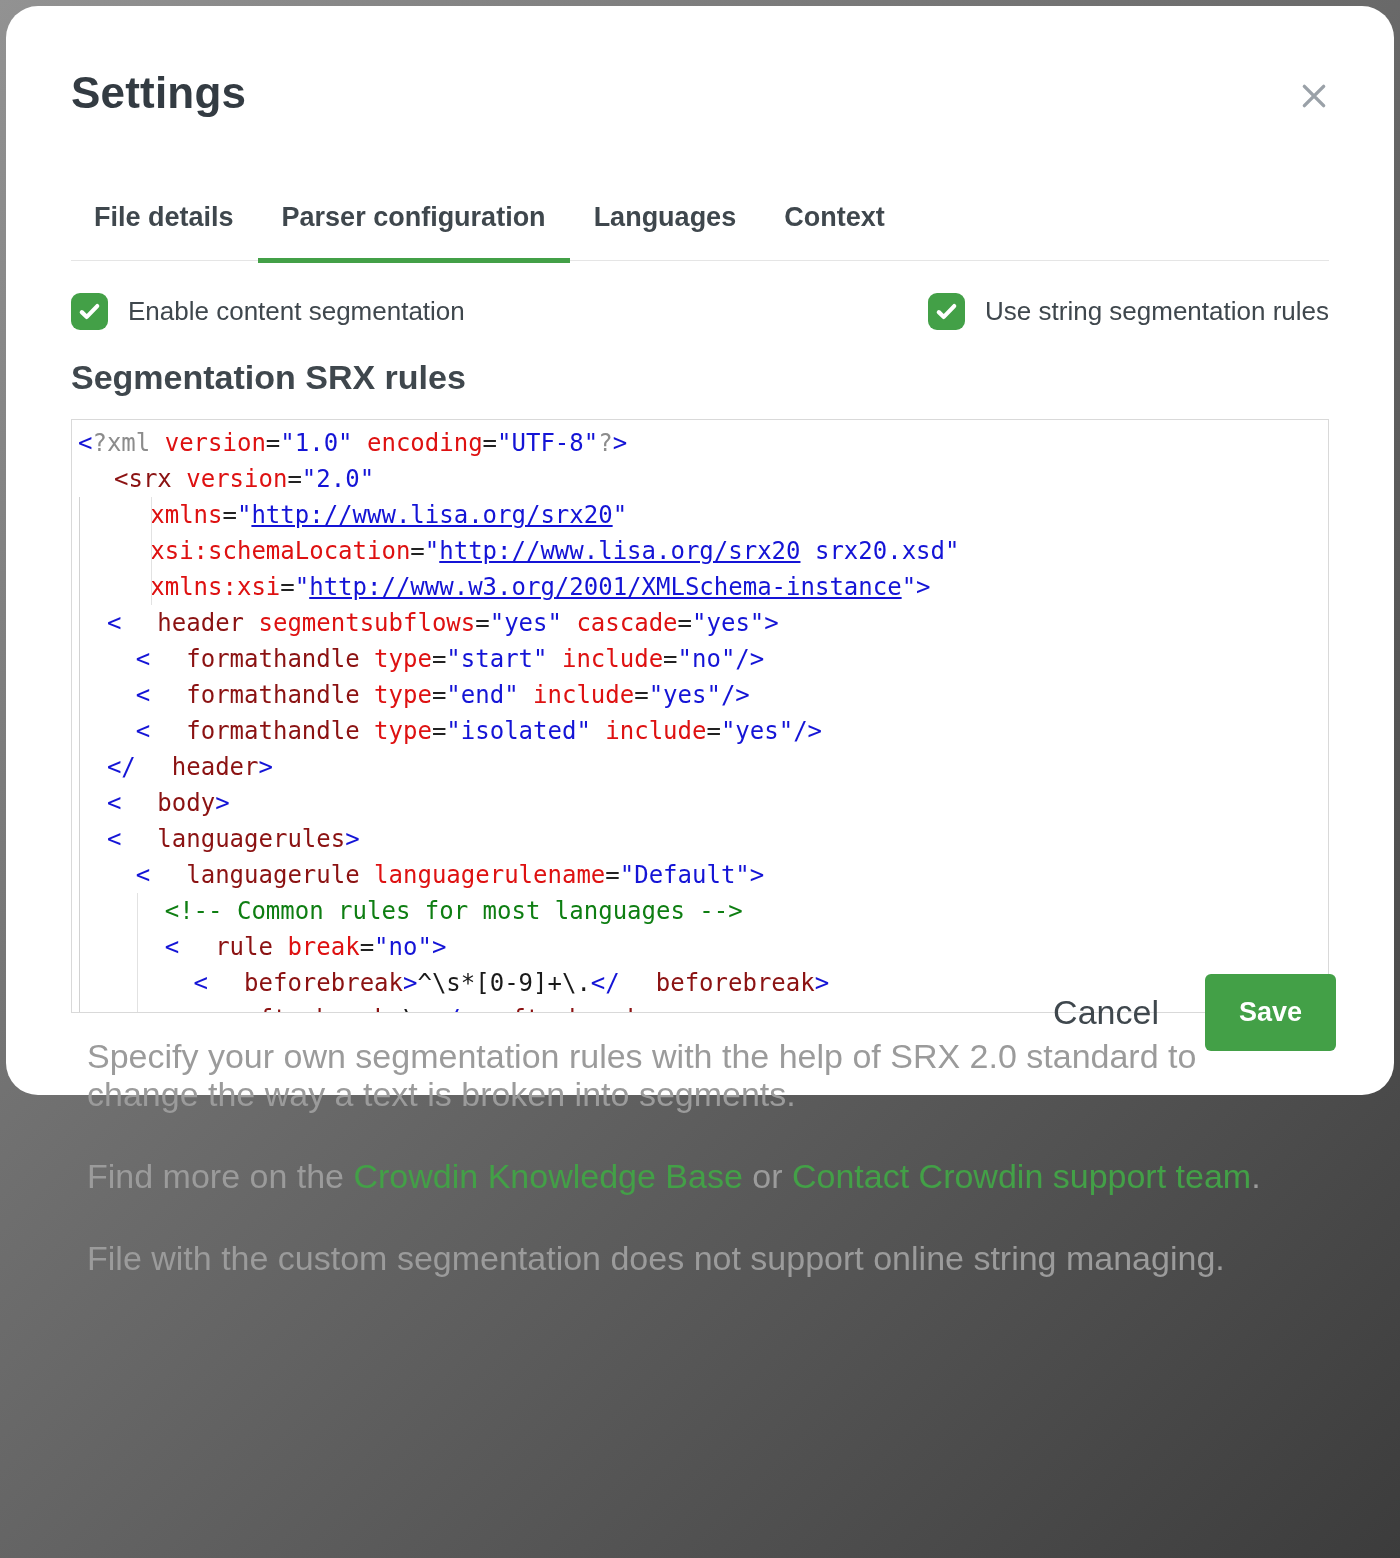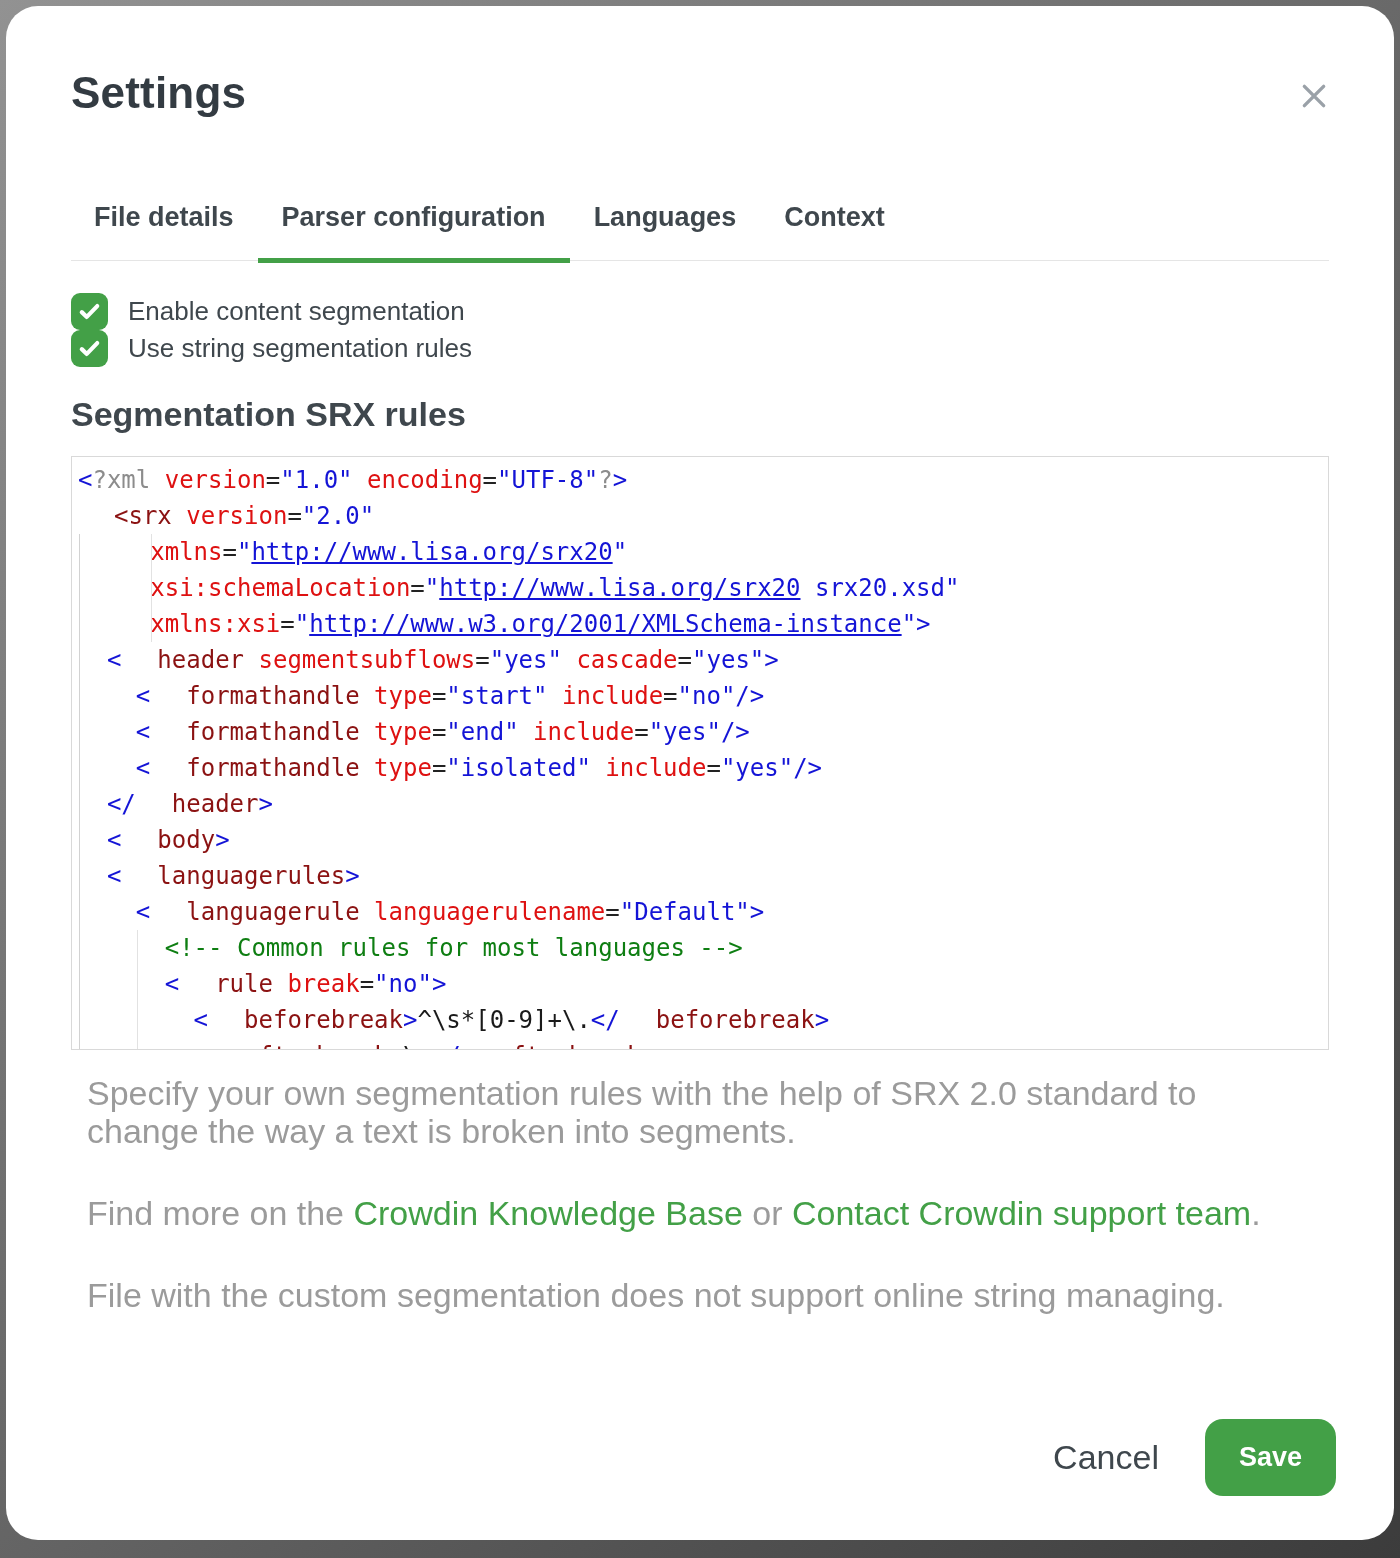"Settings" .modal { height: 1534px -> 1089px }
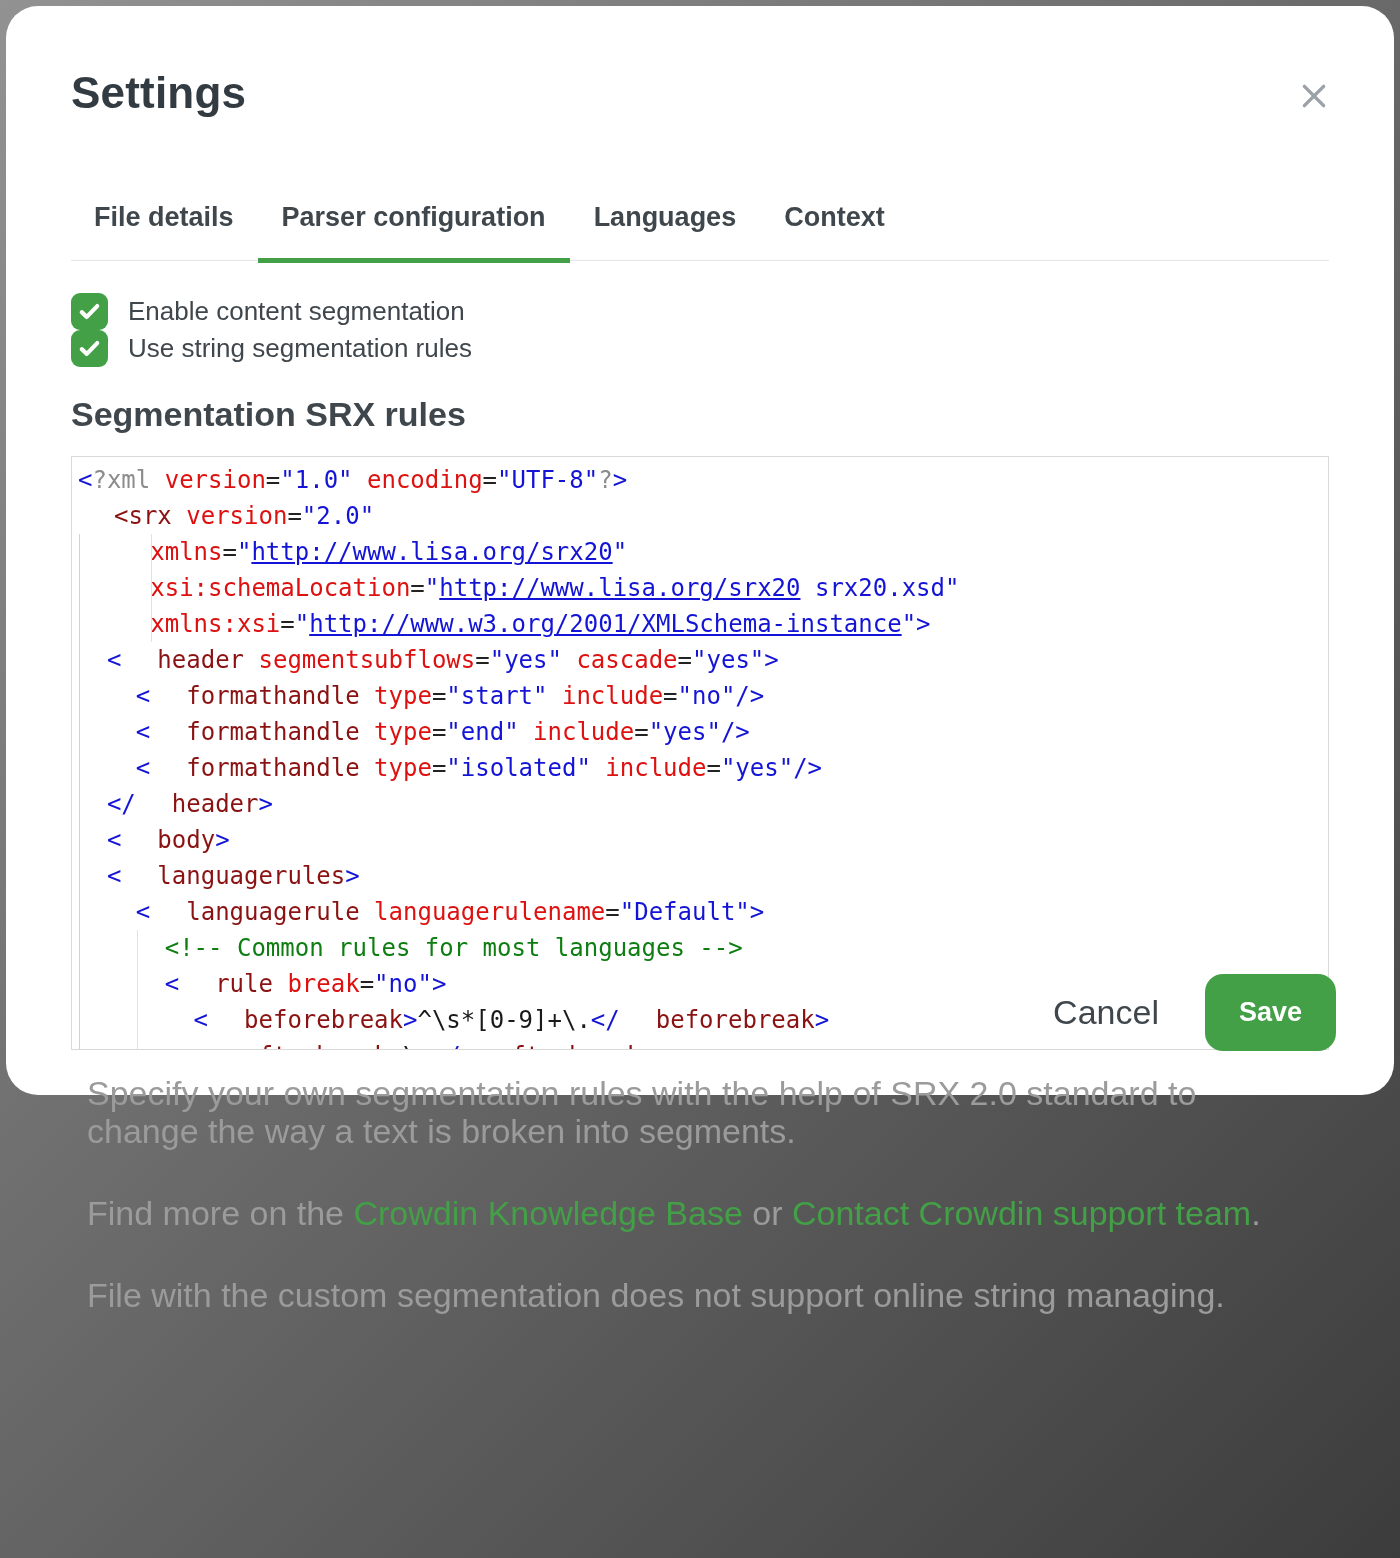"Enable content segmentation" .cb-group { flex-direction: column -> row; gap: 0 -> 12px; justify-content: none -> space-between }
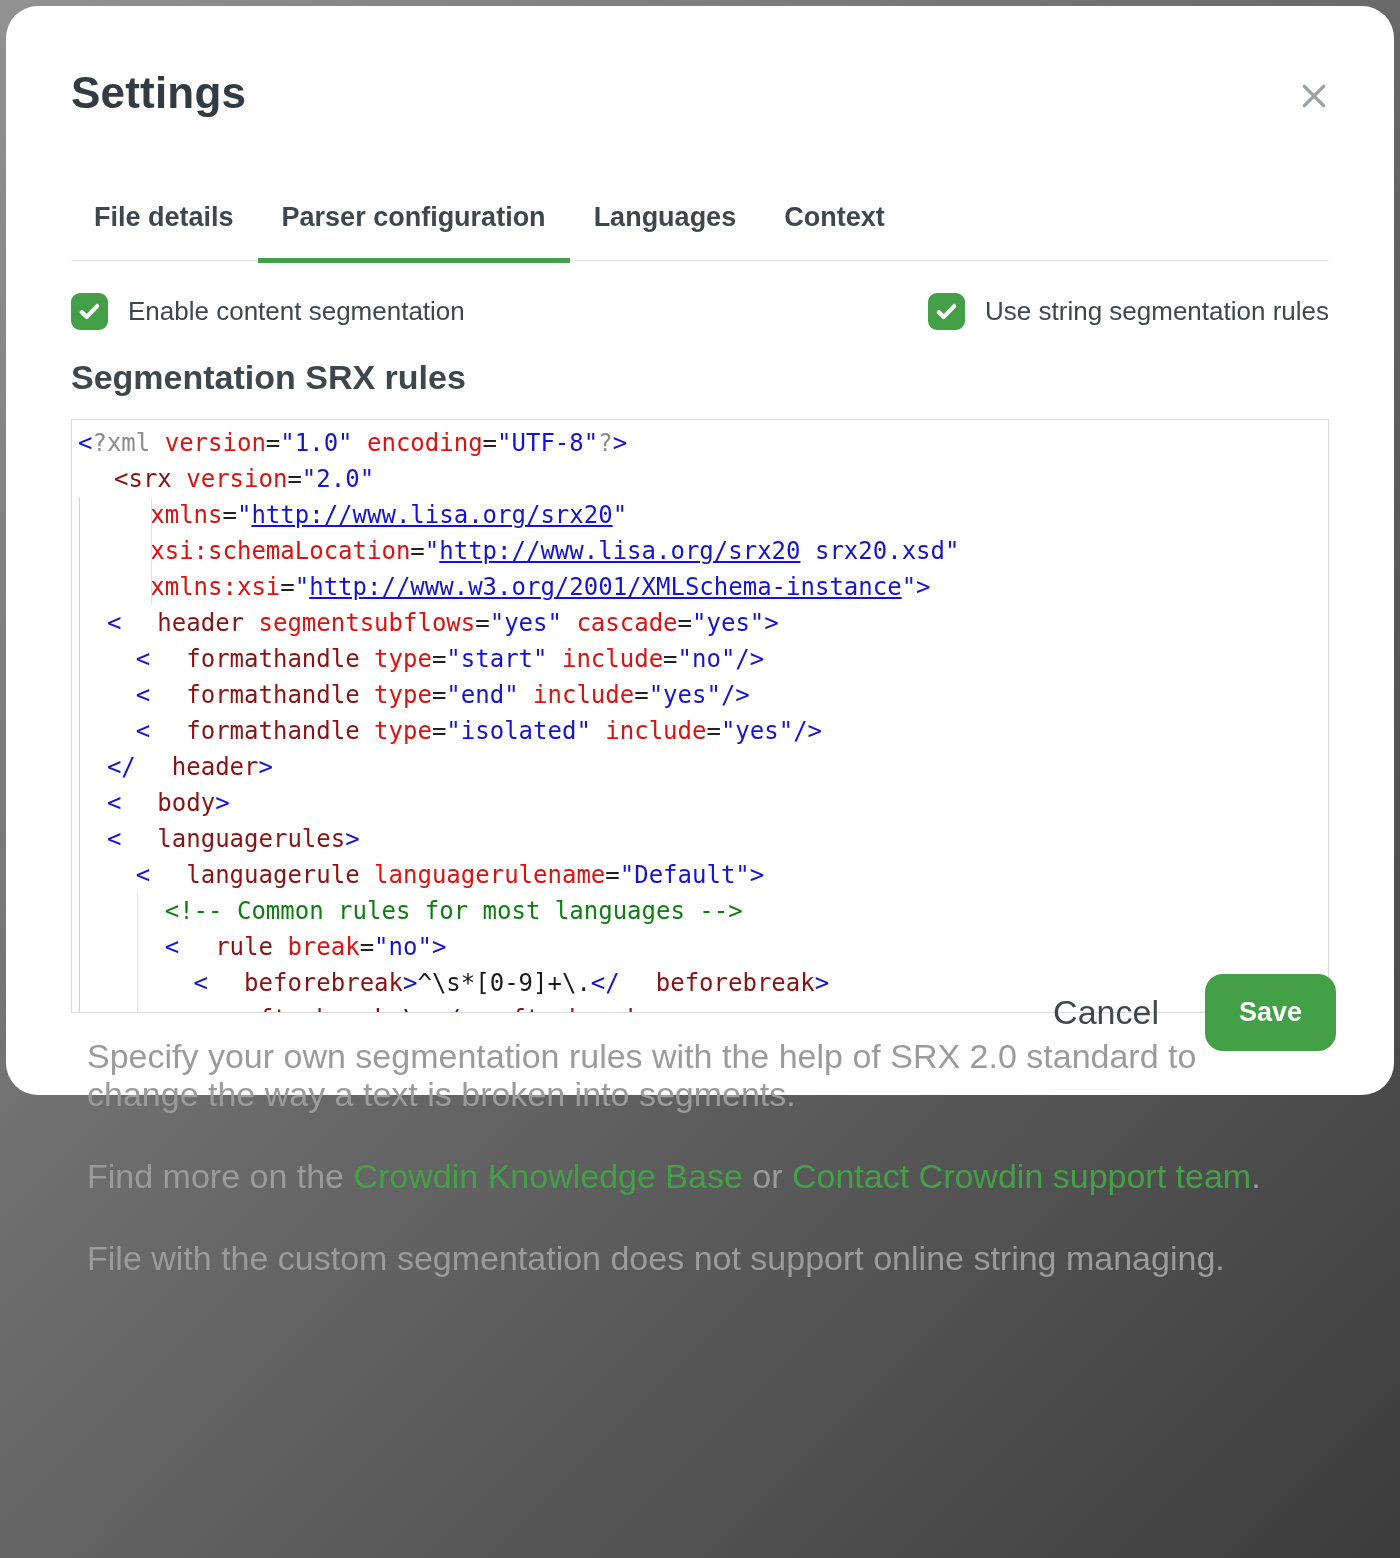"Save" .btn-save { border-radius: 18px -> 6px }
